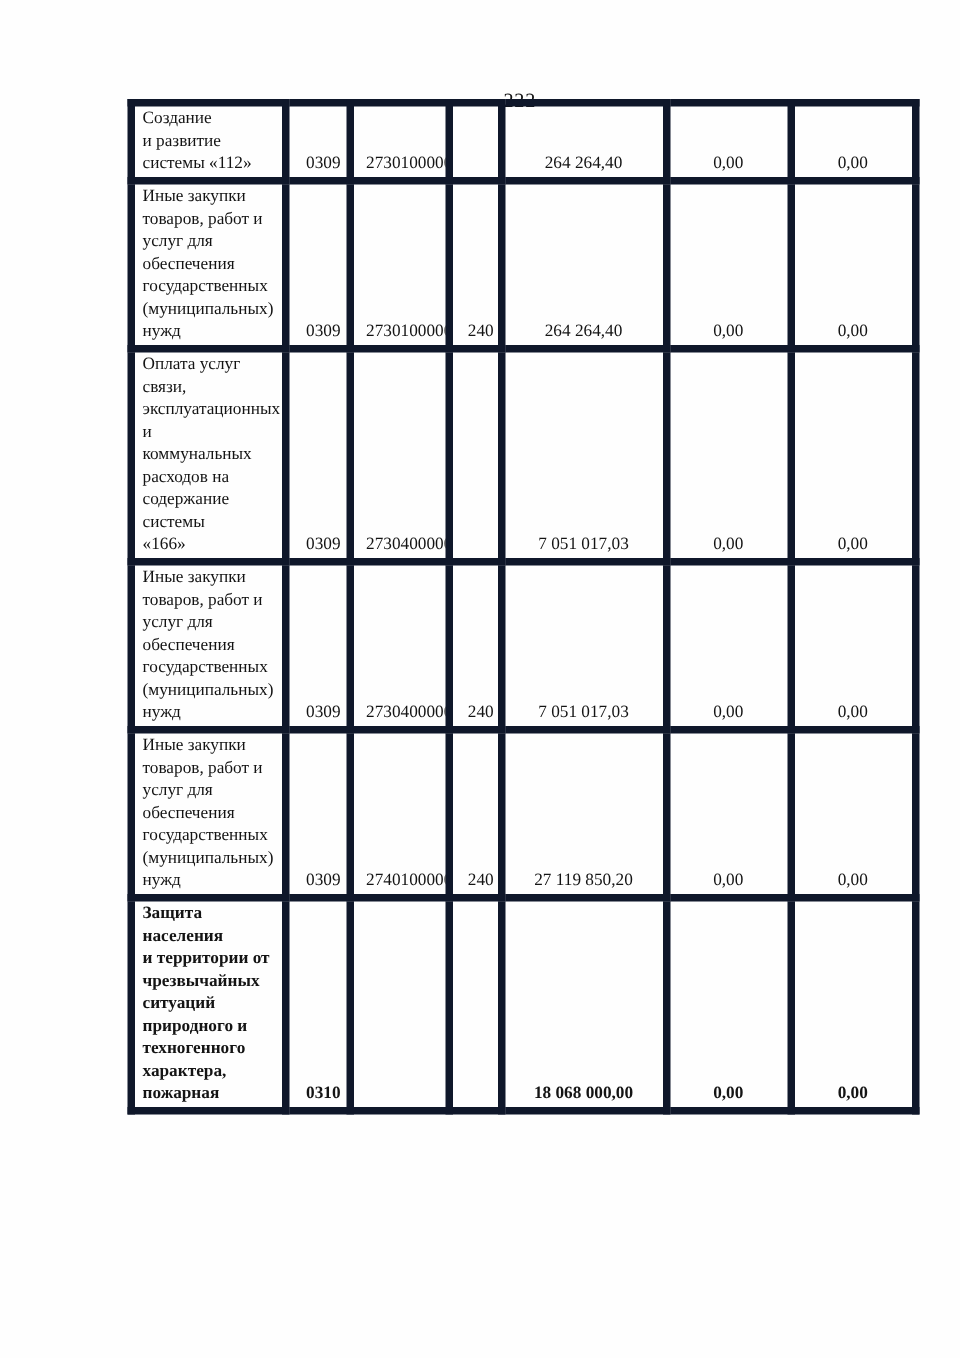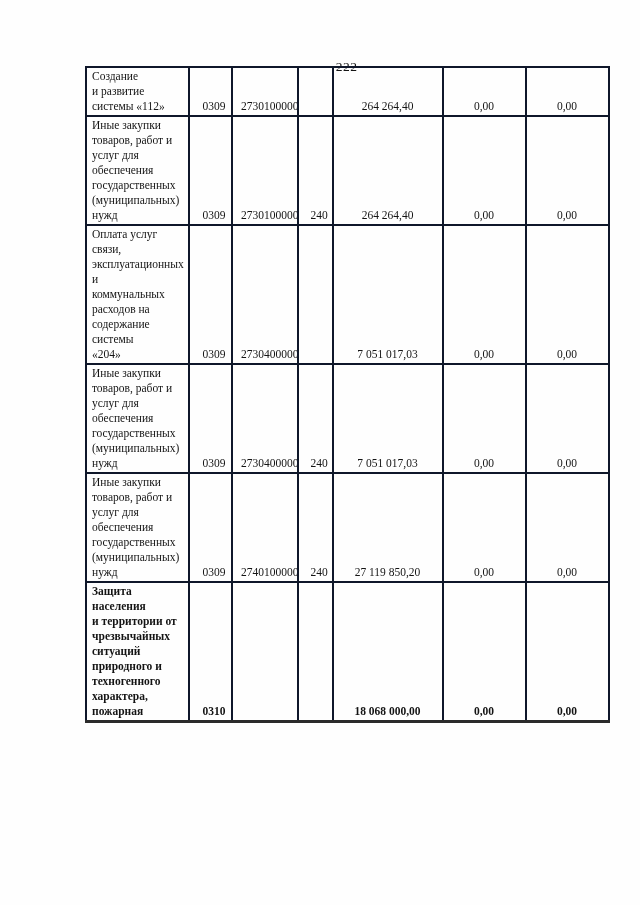"Создание" .doc-table td { border: 2px solid #0f172a -> 5px solid #0f172a }
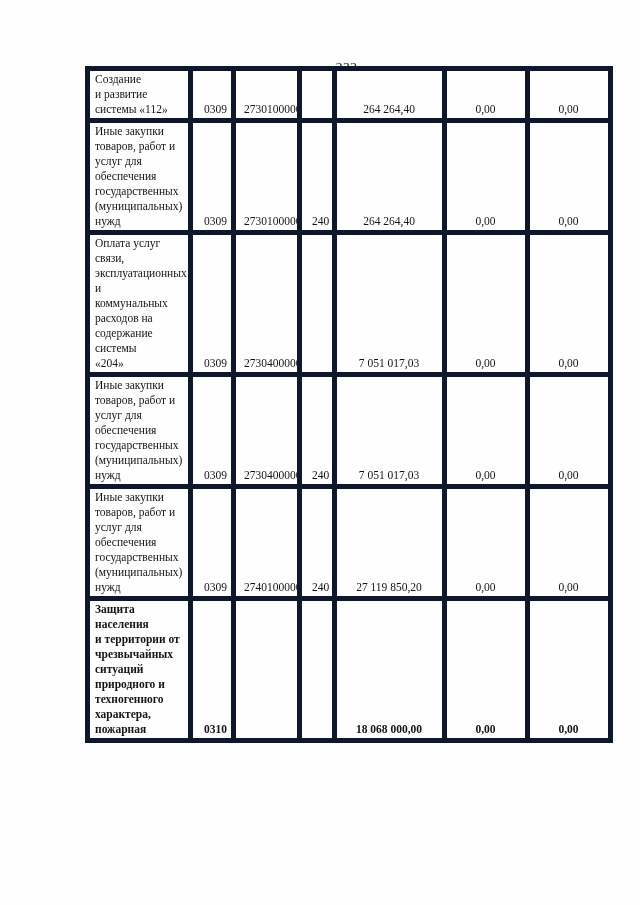"Оплата услуг связи," td.cell-name { text: 204 -> 166 }
